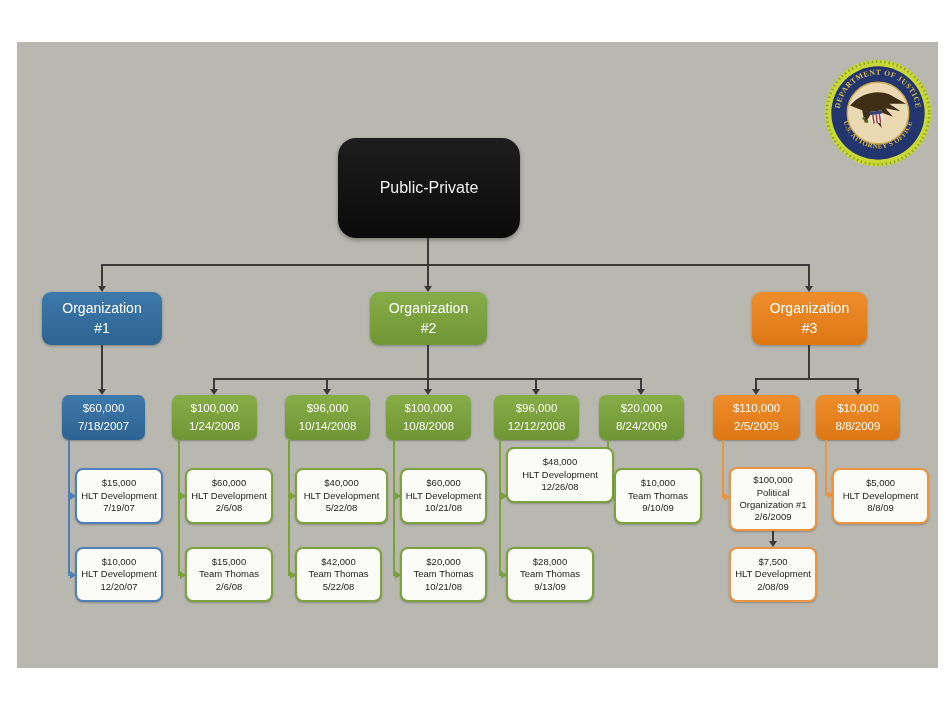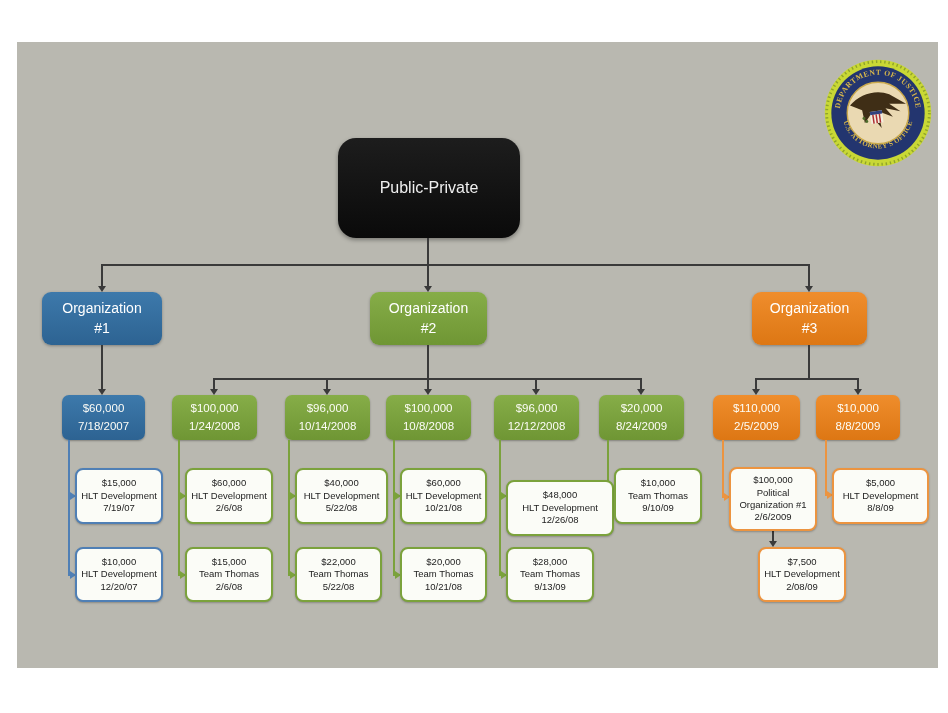"$48,000" div.box3 { top: 438px -> 405px }
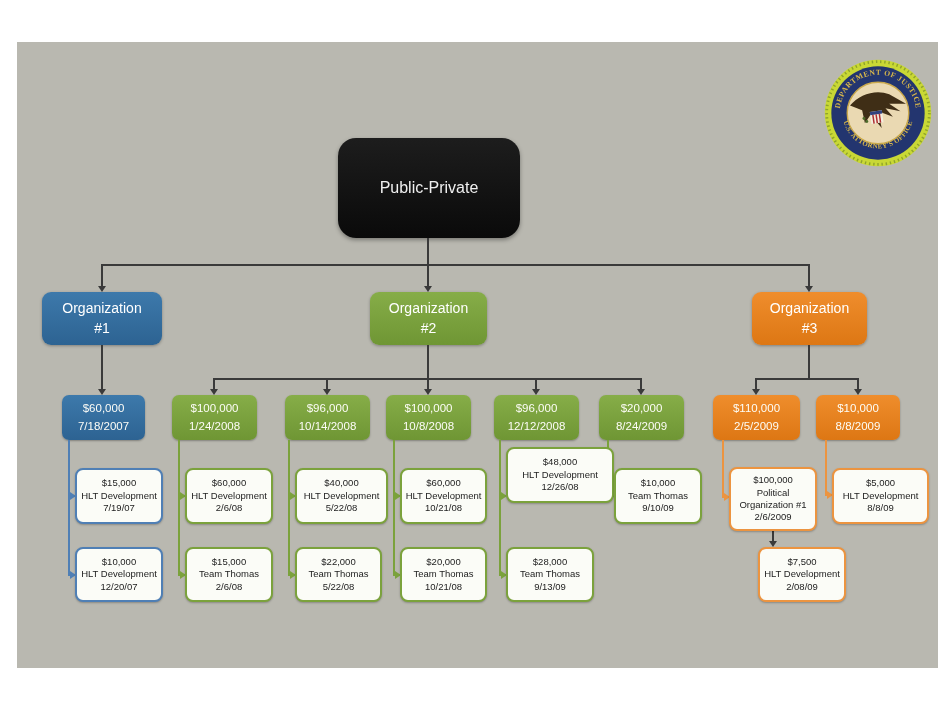"$22,000" div { text: $22,000 -> $42,000 }
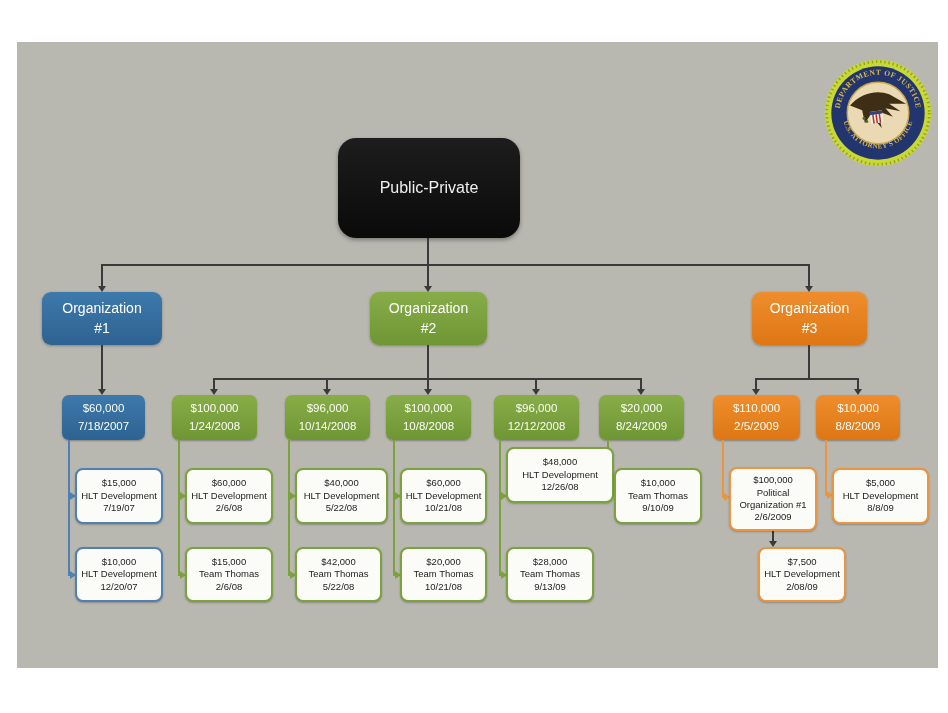"$7,500" div.box3 { left: 741px -> 712px }
